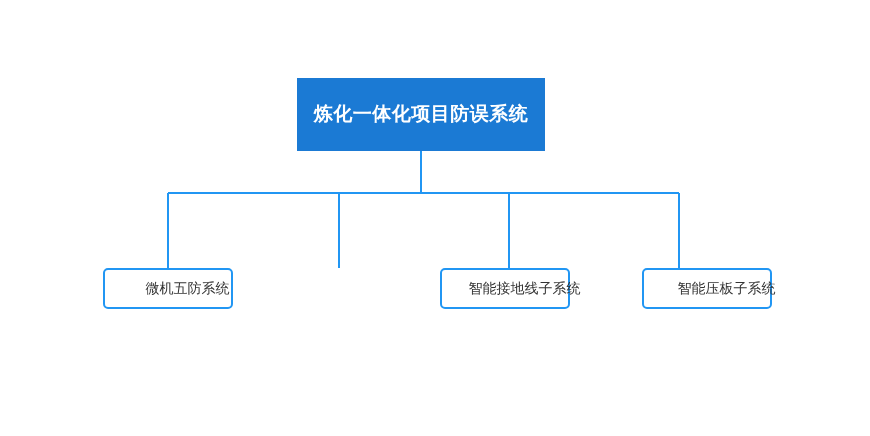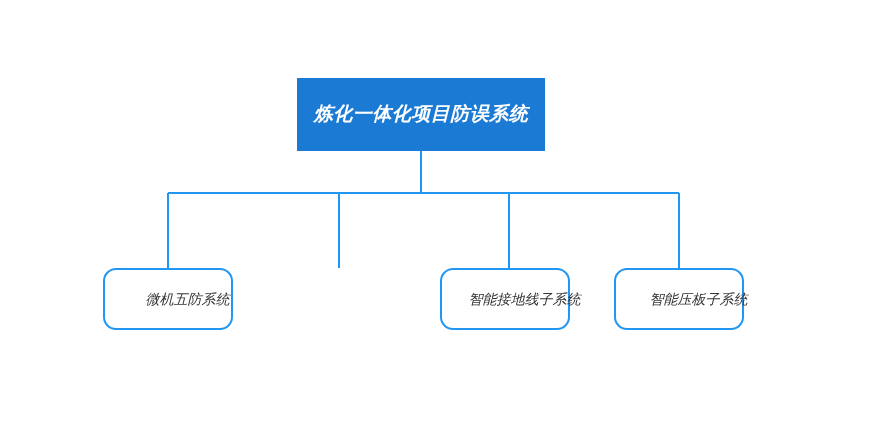"炼化一体化项目防误系统" .node { font-style: italic -> none }
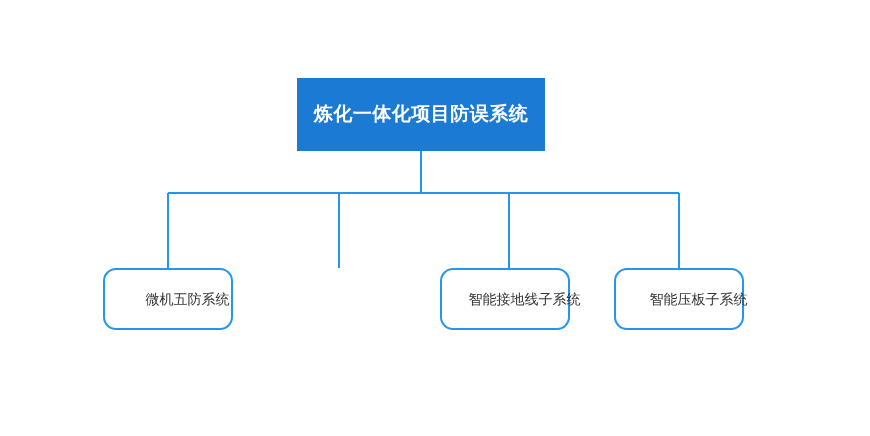"微机五防系统" .node-child { border-radius: 13px -> 5px; height: 62px -> 41px }
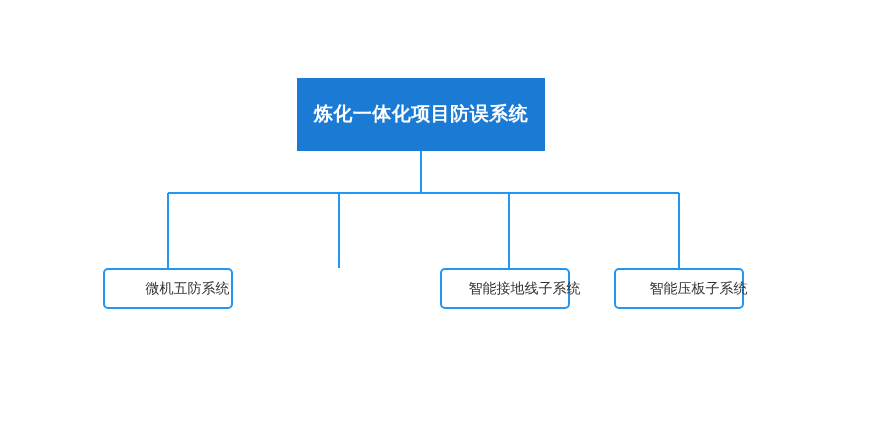"智能压板子系统" .node-child.c3 { left: 614px -> 642px }
